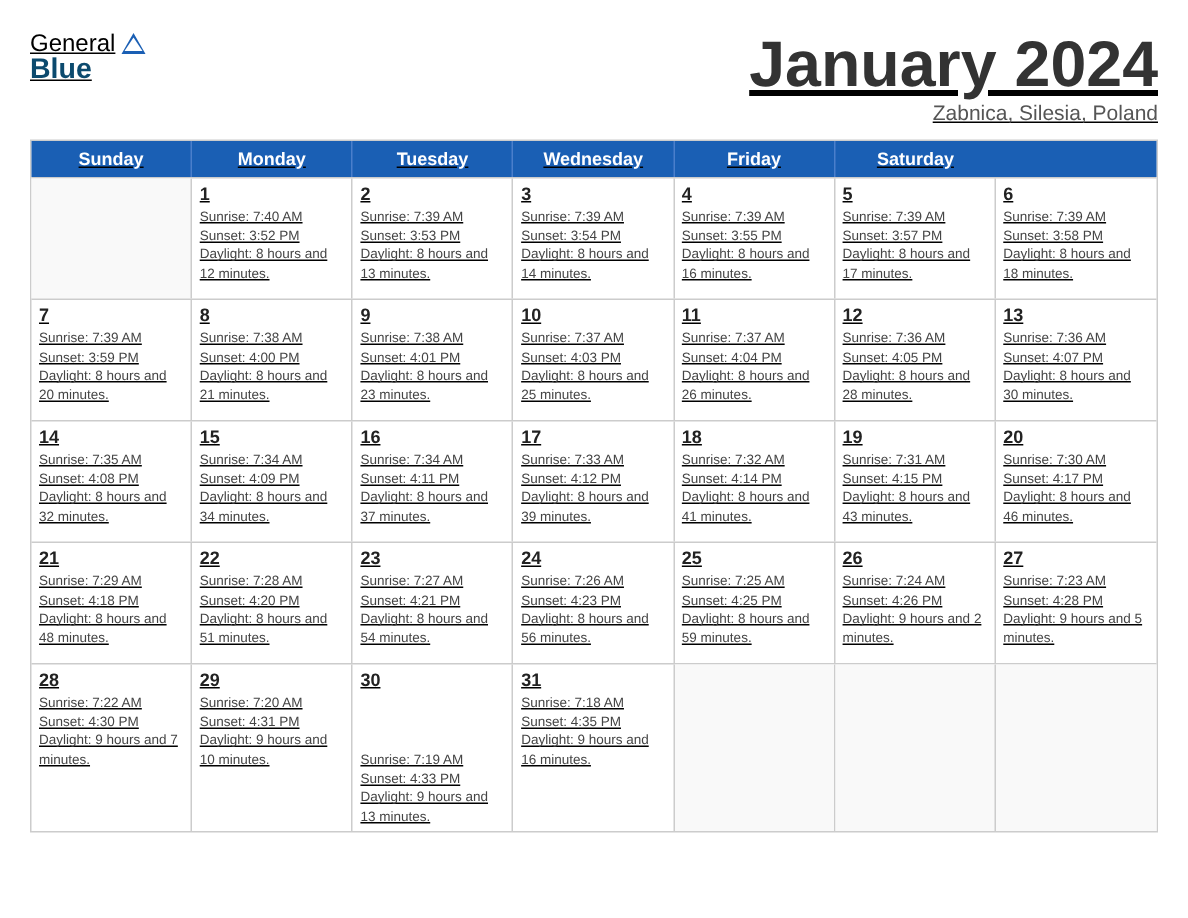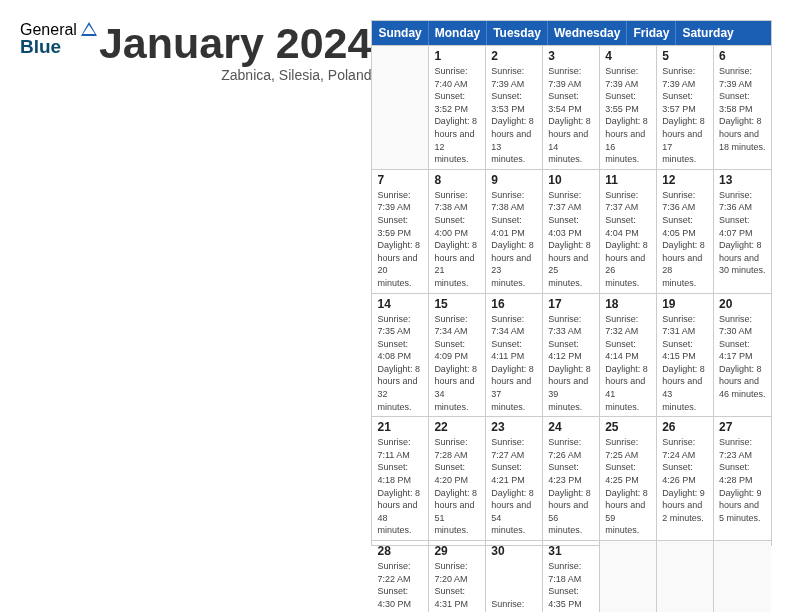"General" .page { flex-direction: row -> column; text-decoration: none -> underline }
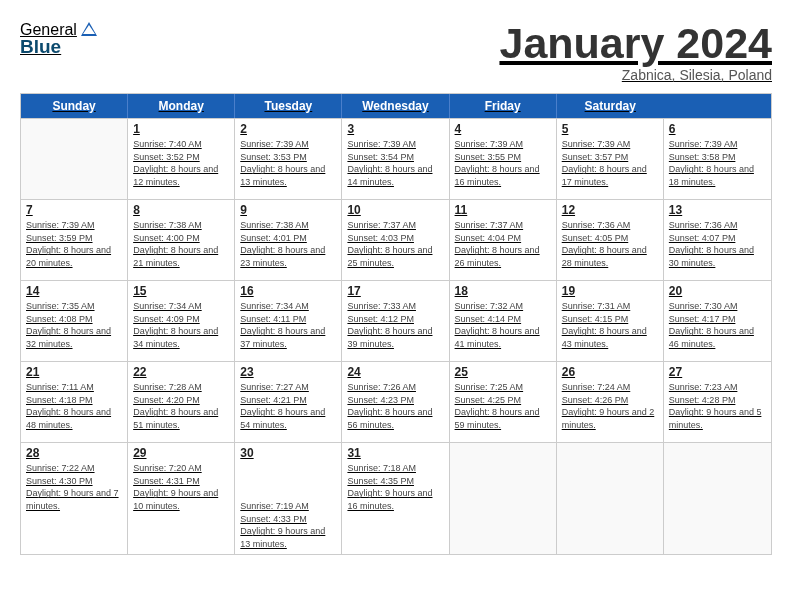"Sunrise: 7:11 AM" div.day-info { text: 7:11 -> 7:29 }
